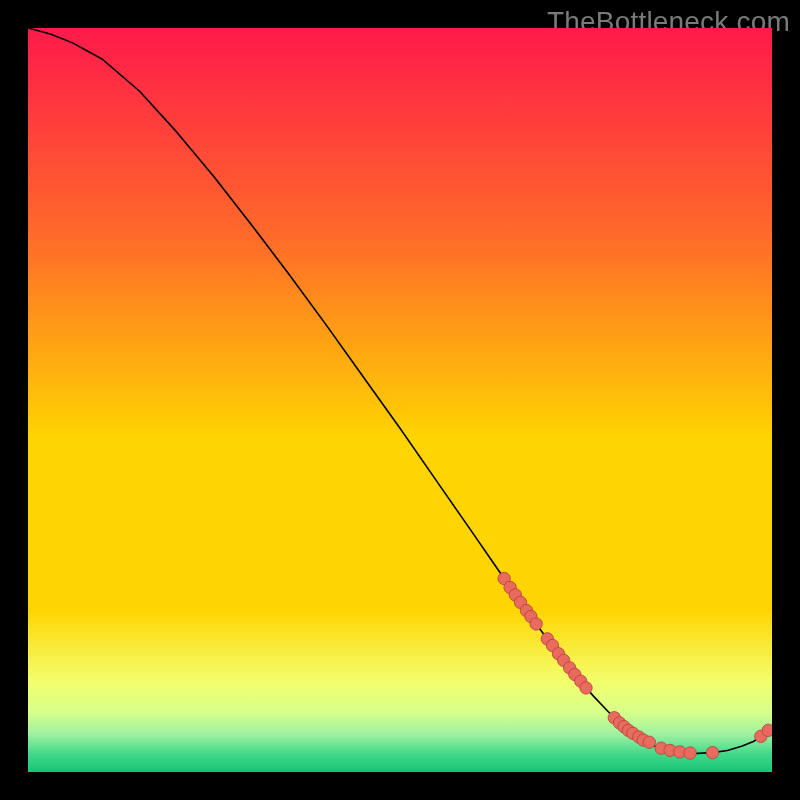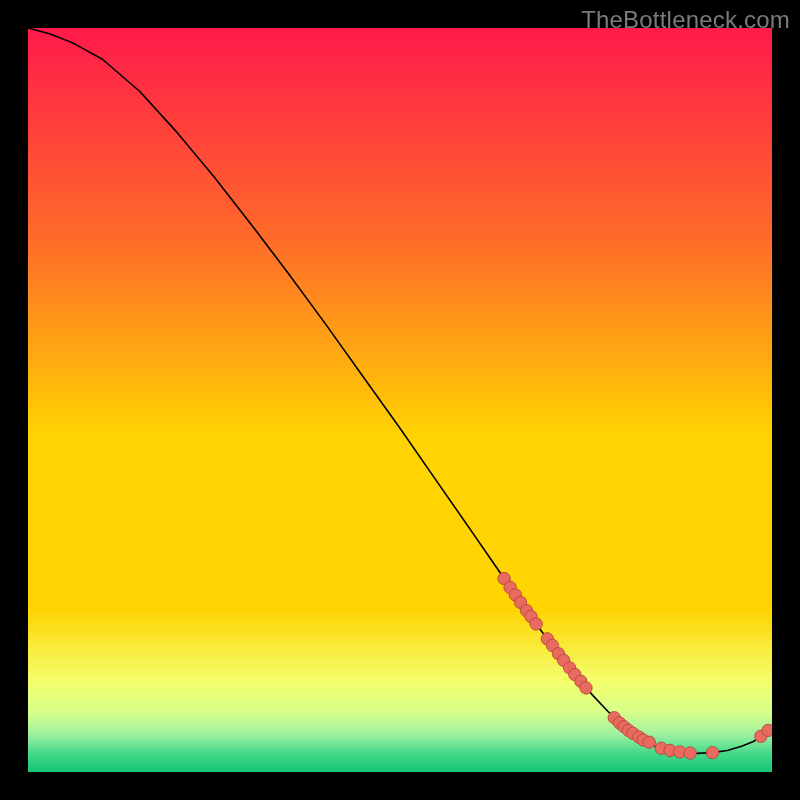"TheBottleneck.com" .watermark { font-size: 24px -> 28px }
